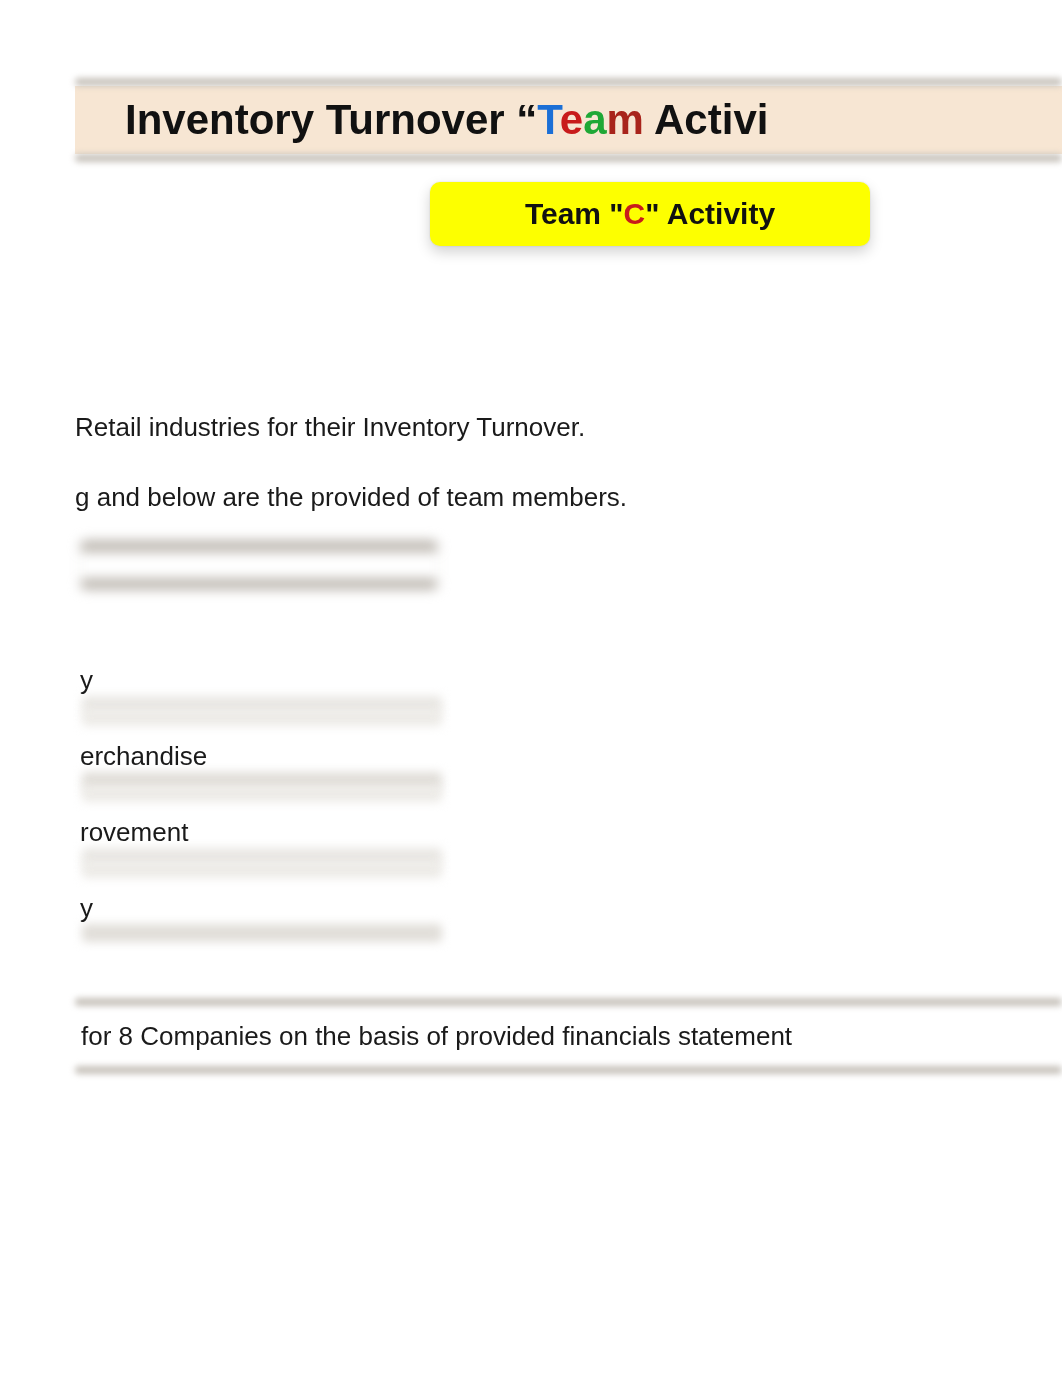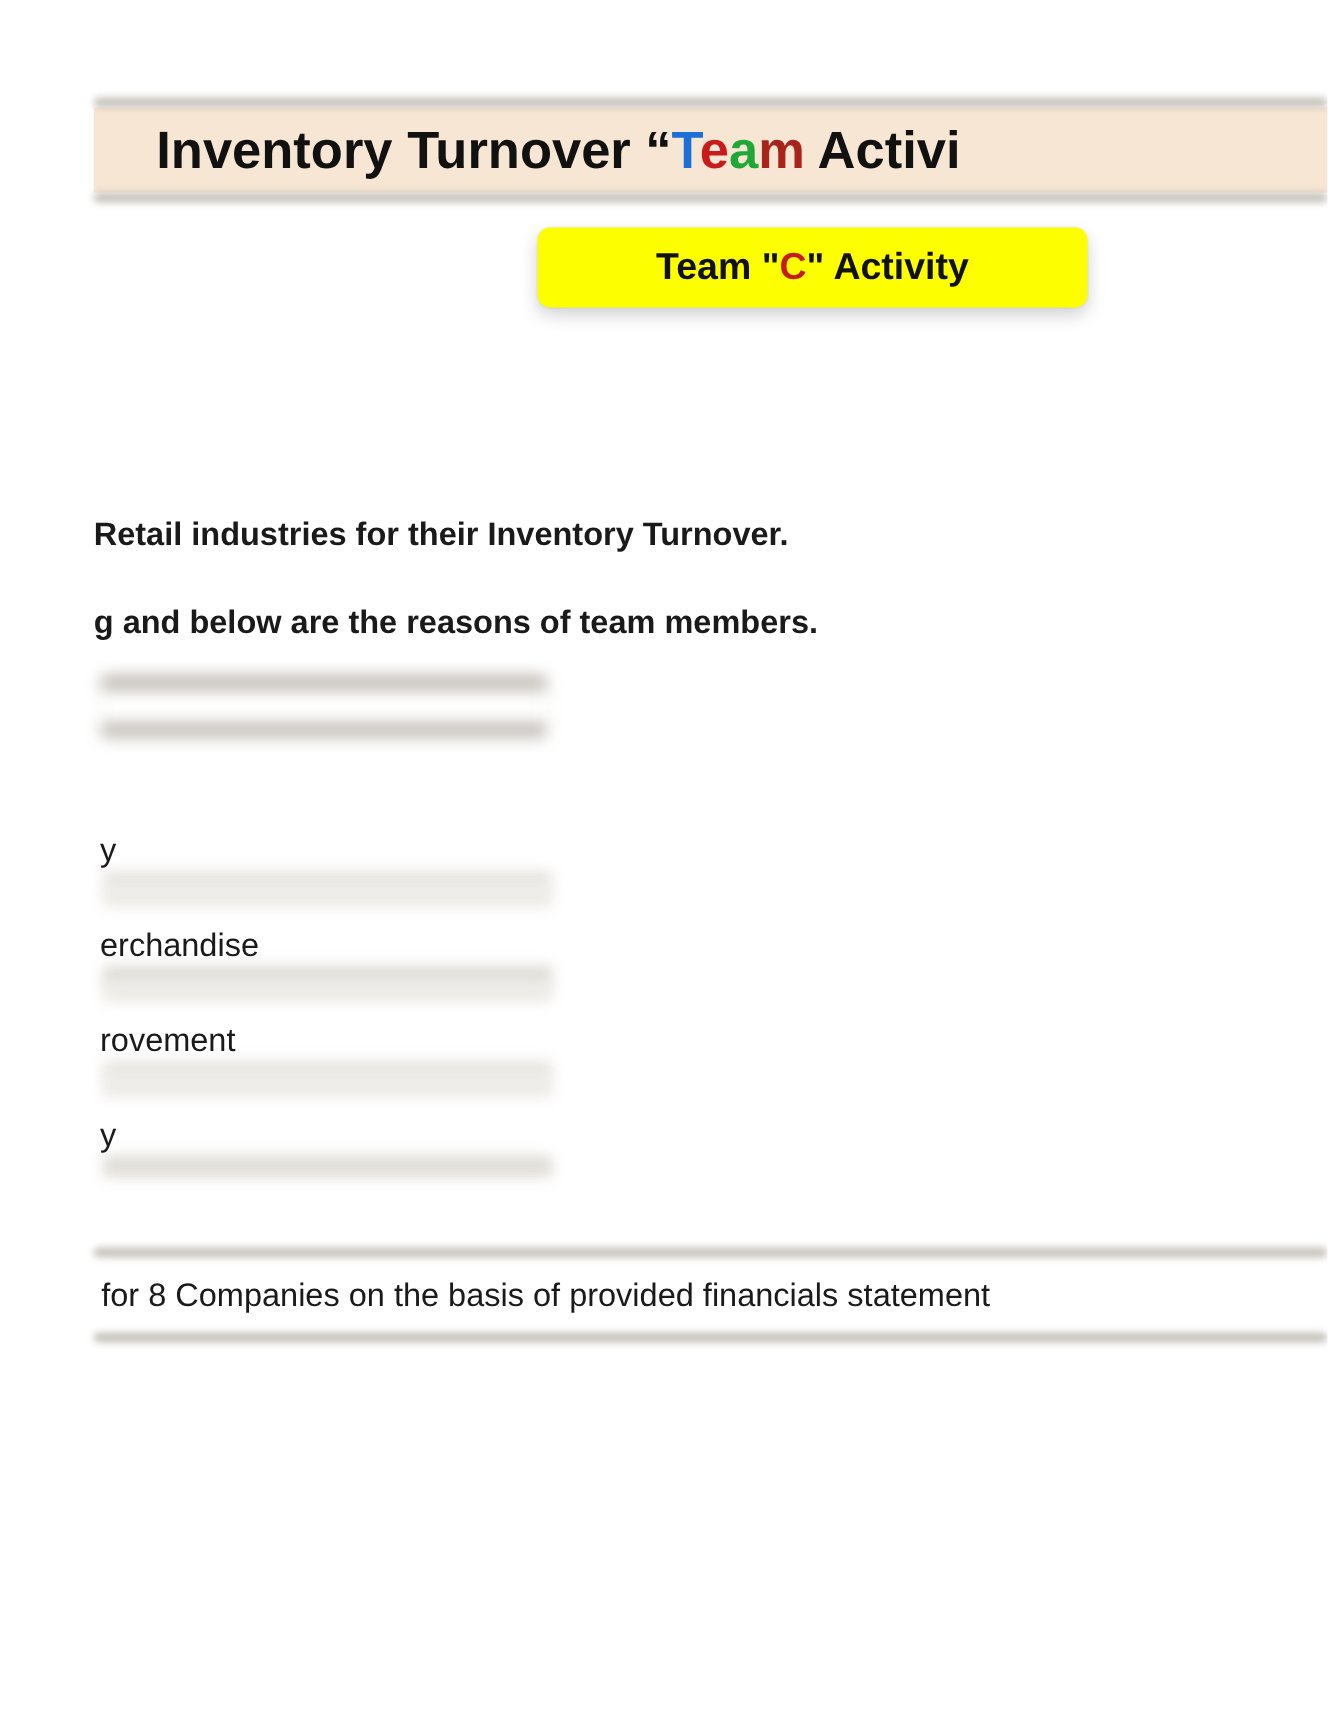"Retail industries for their Inventory" .body-text { font-weight: 700 -> 400 }
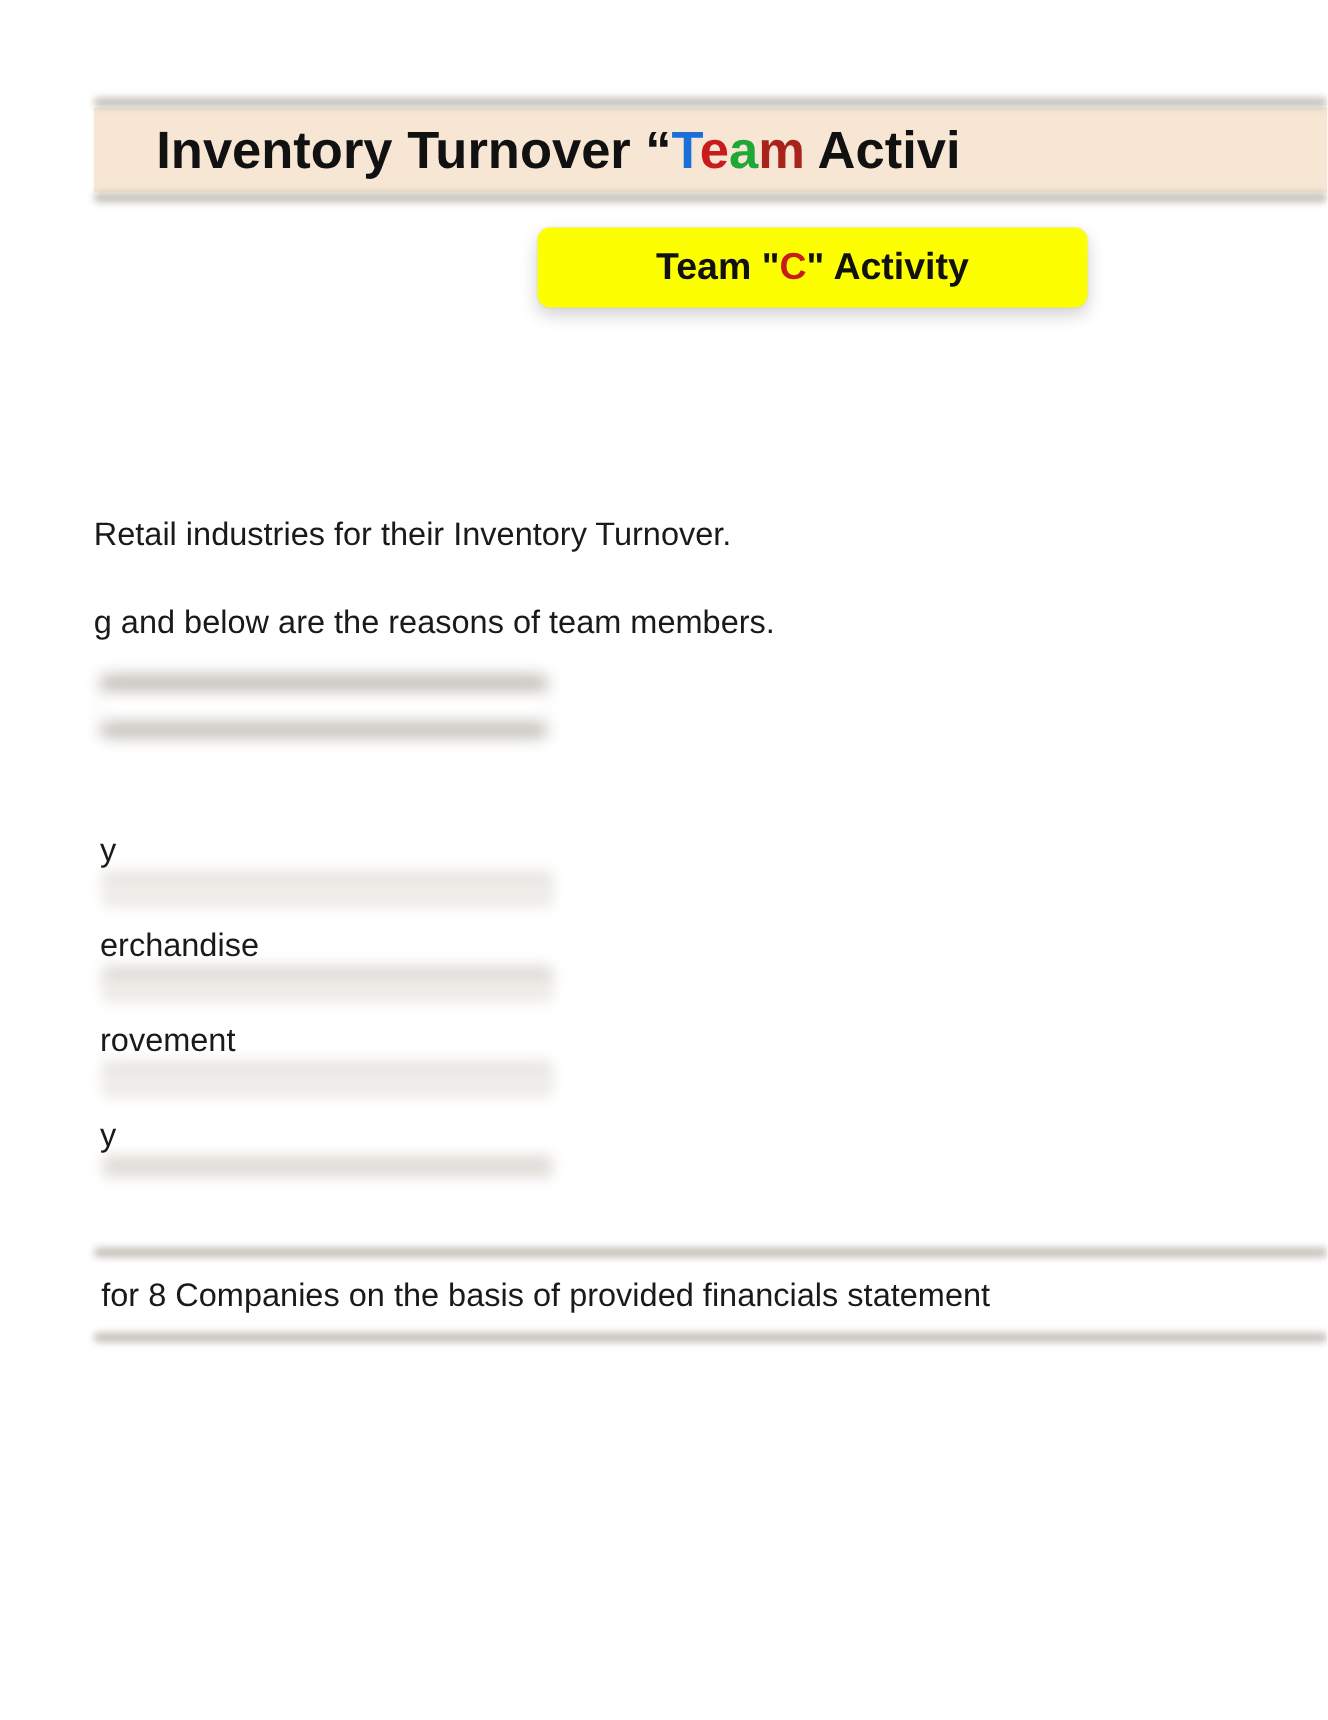"g and below are the" div.body-text { text: reasons -> provided }
